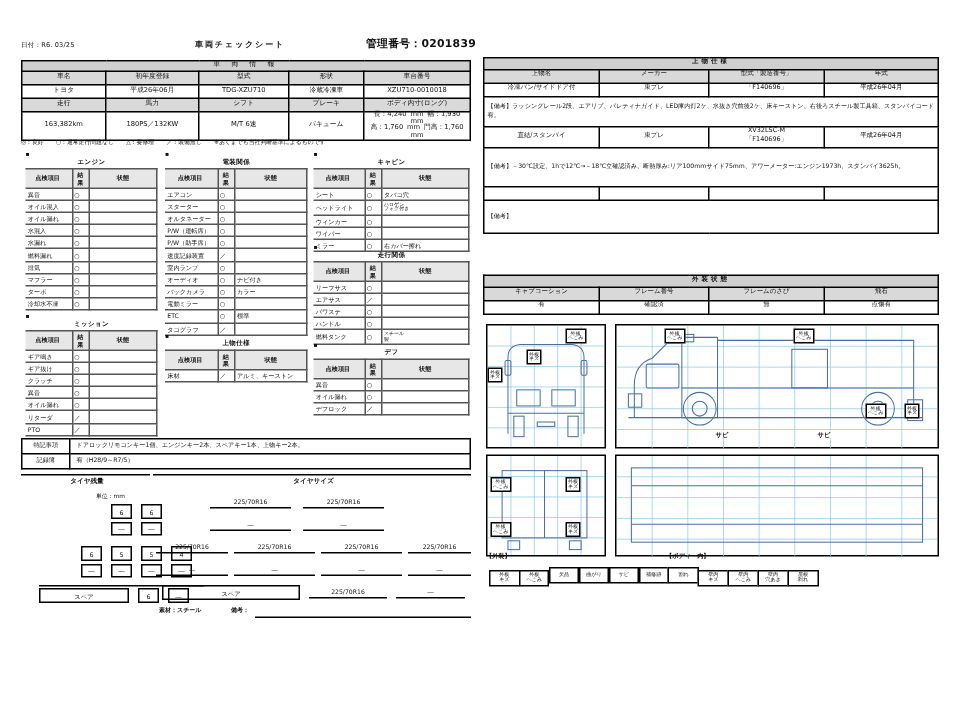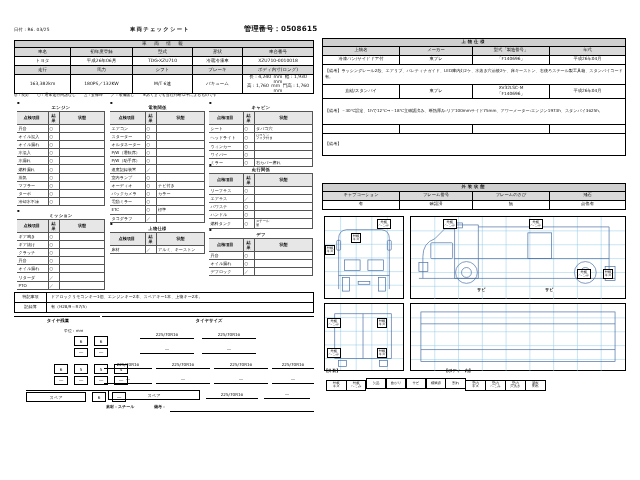"管理番号：0508615" div.doc-mgmt { text: 0508615 -> 0201839 }
